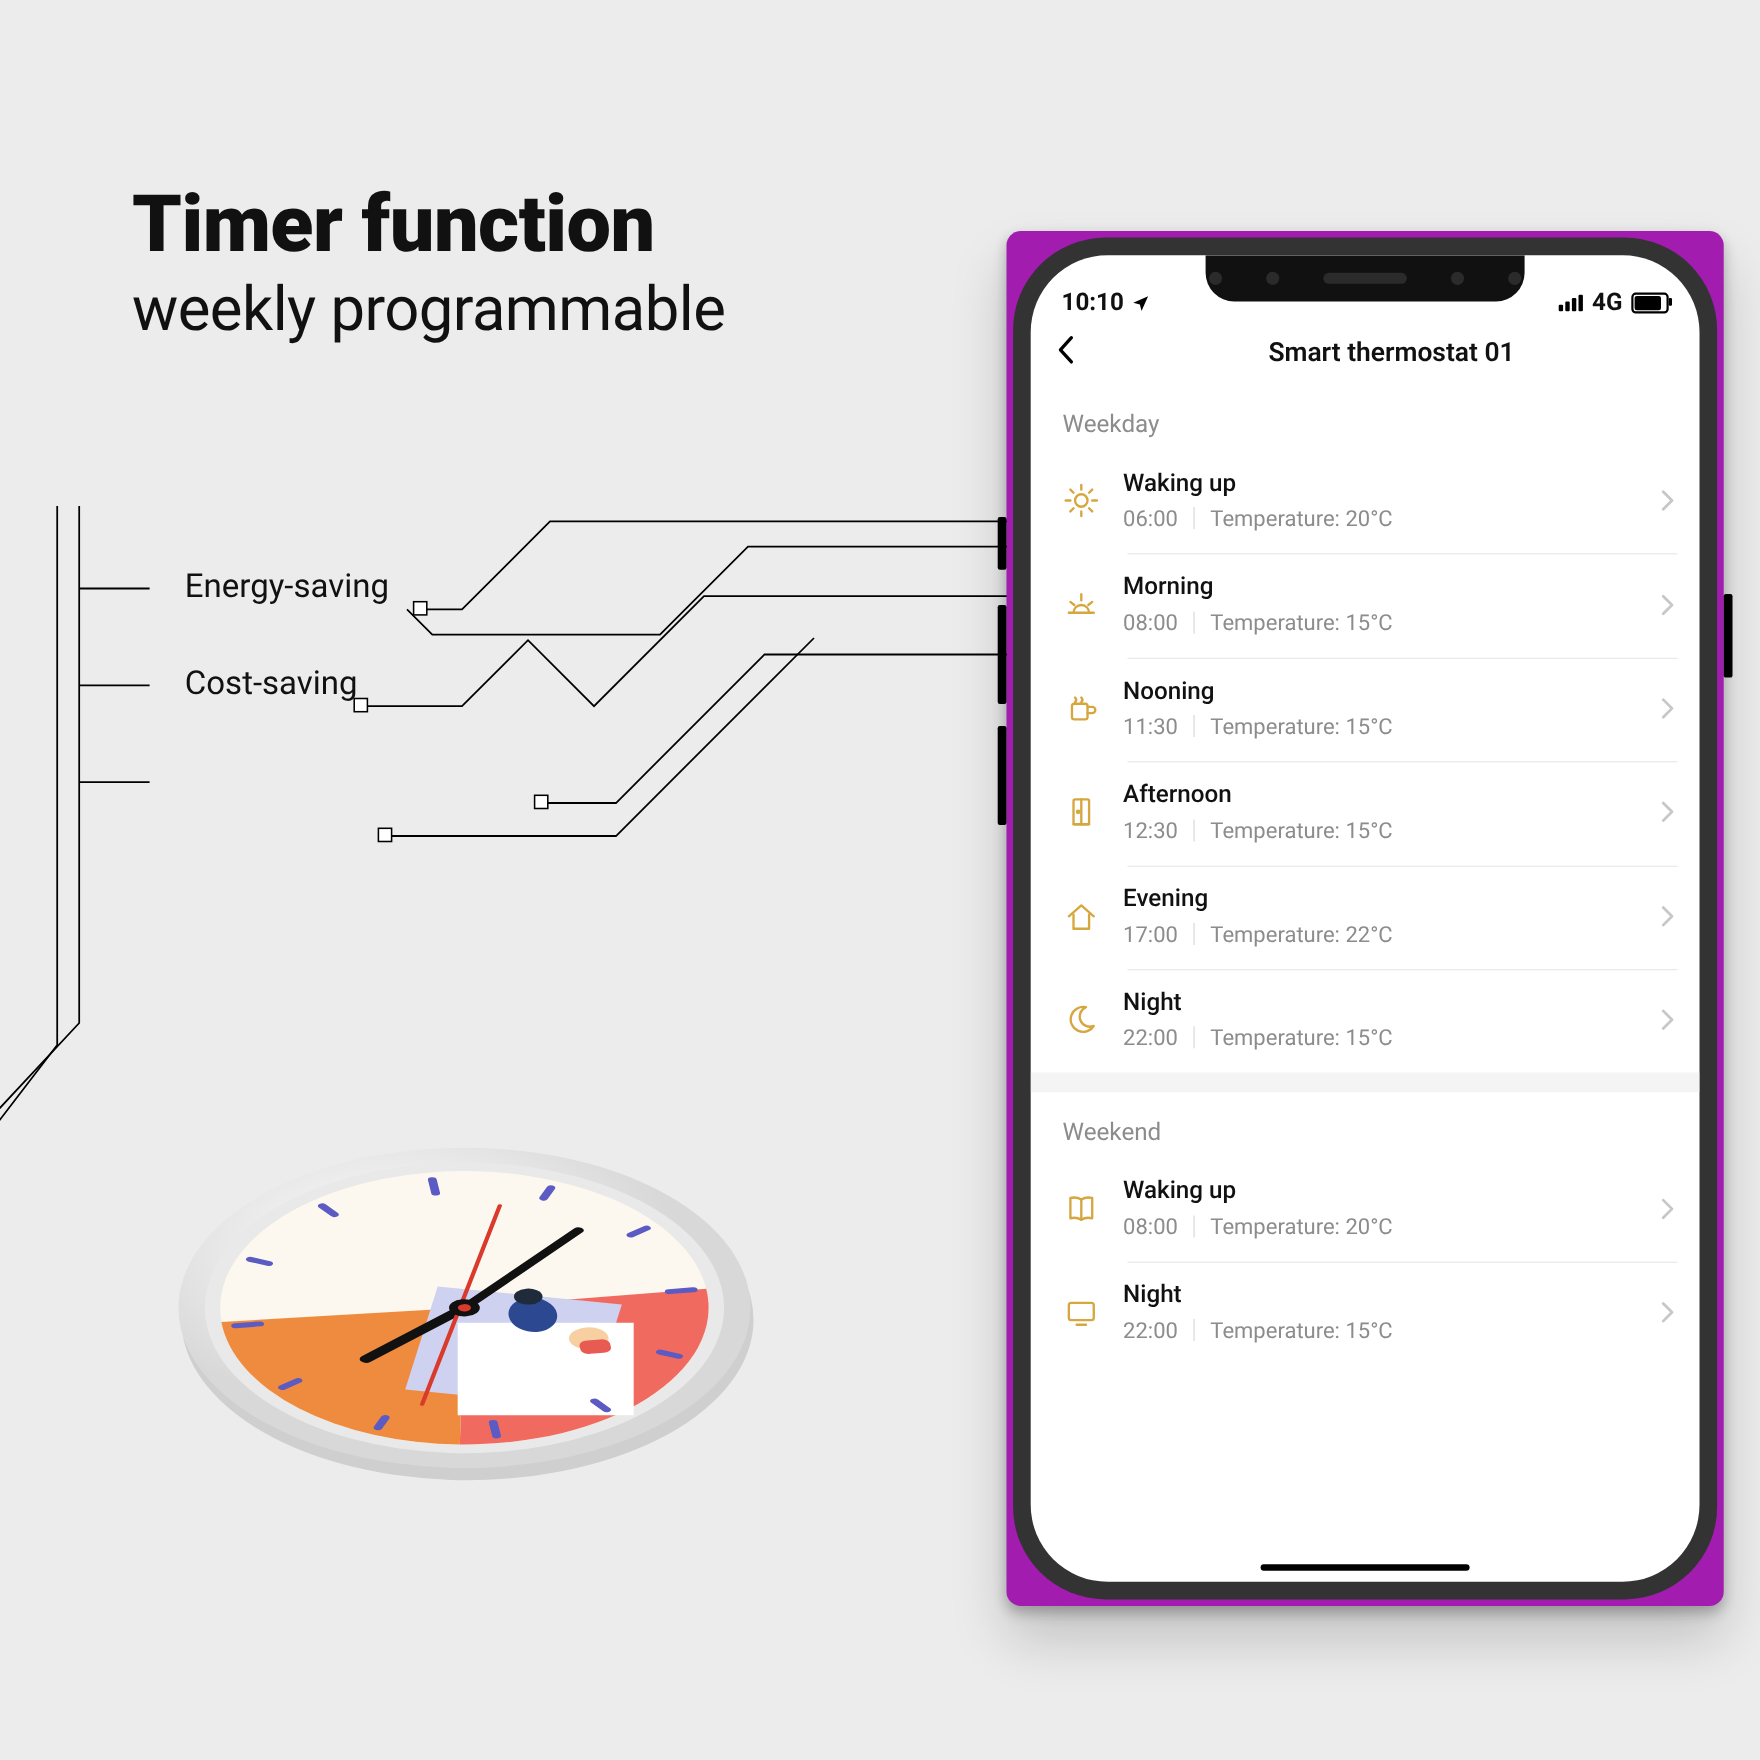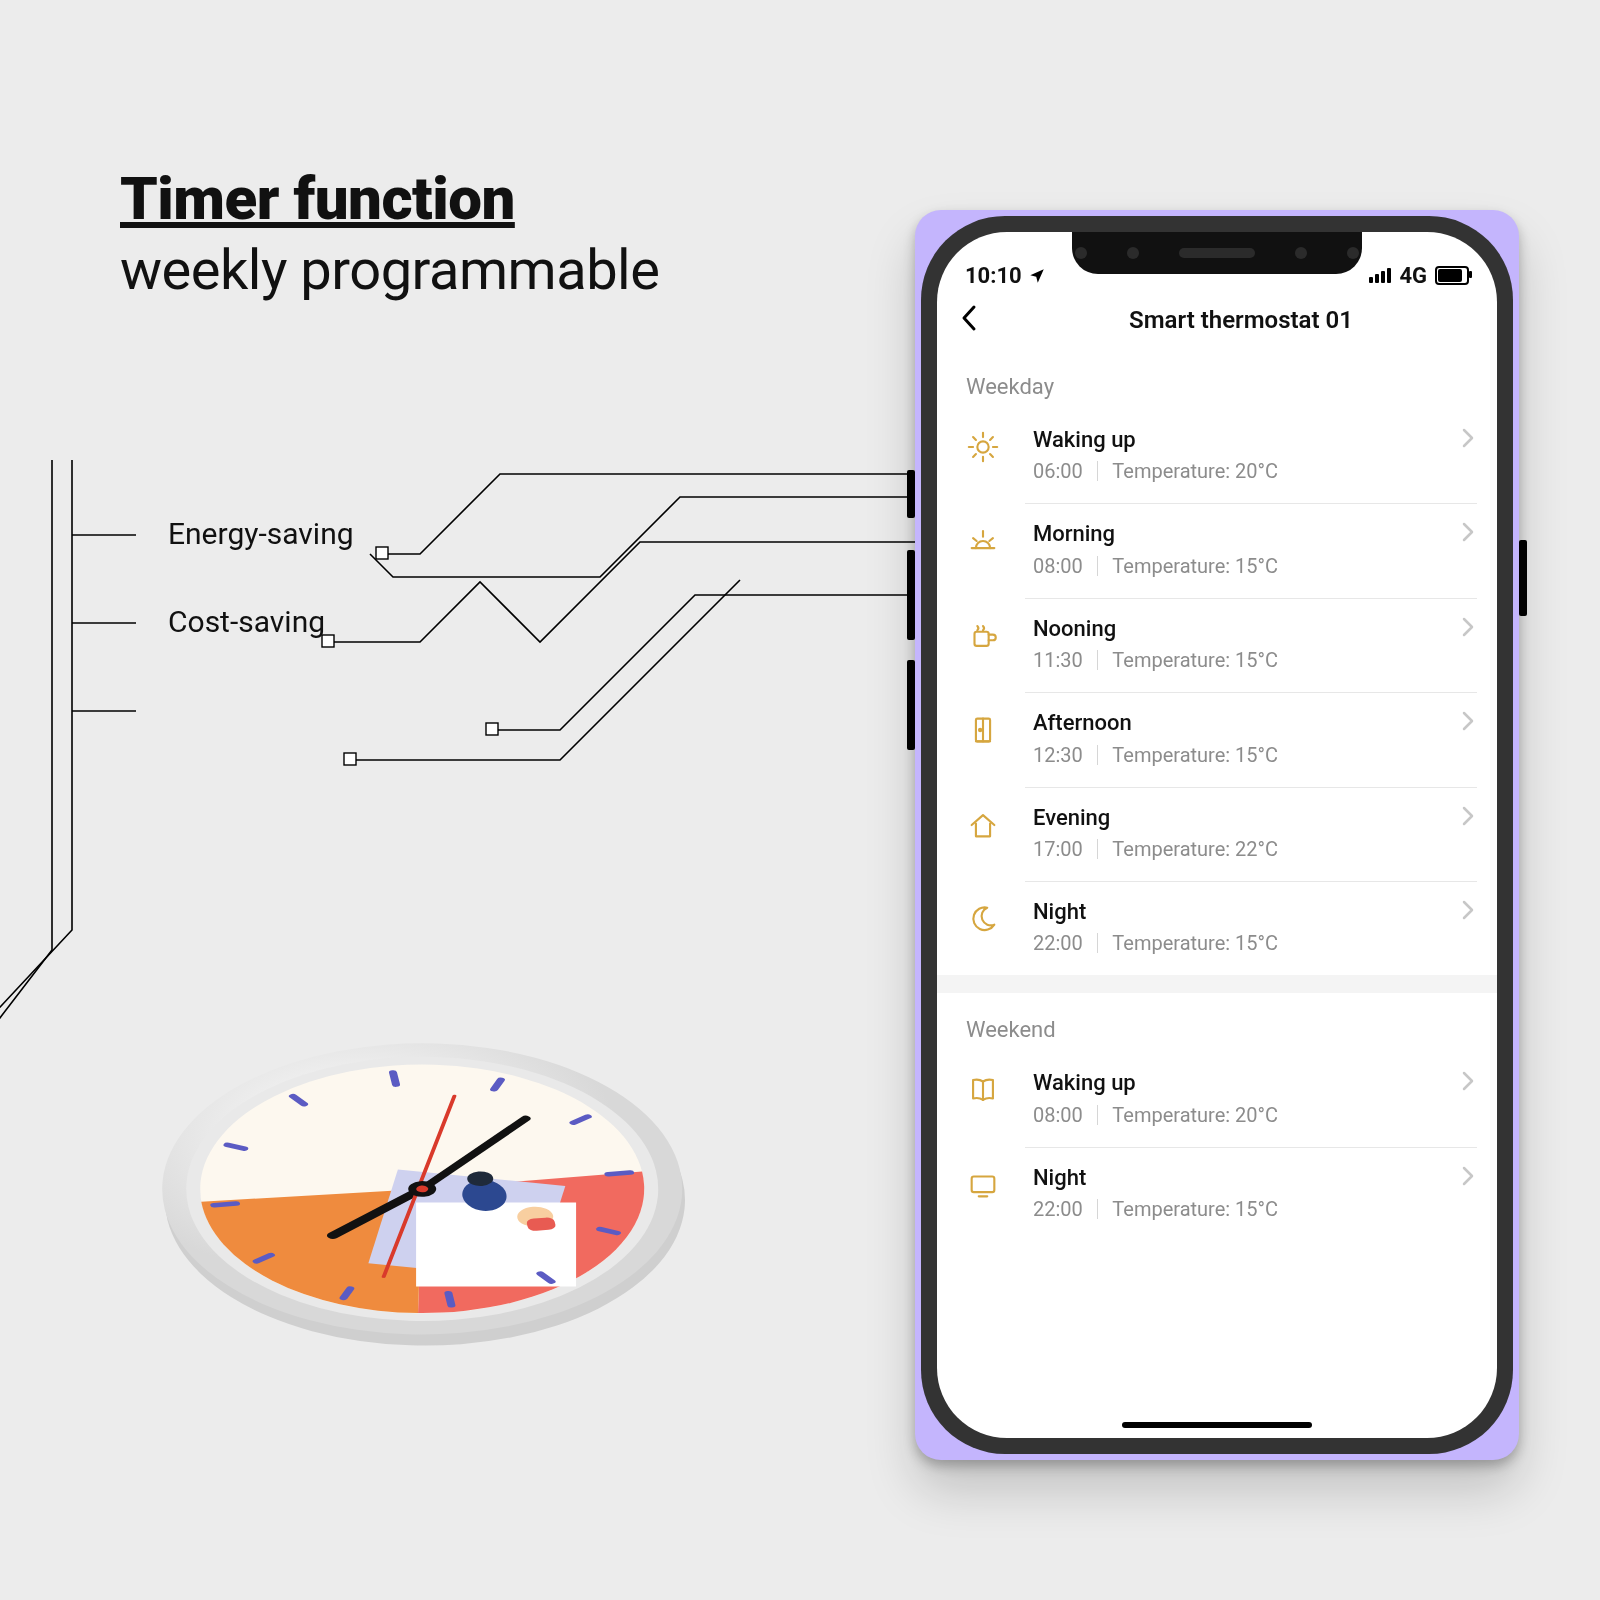"Timer function" .headline h1 { font-size: 60px -> 72px; text-decoration: underline -> none }
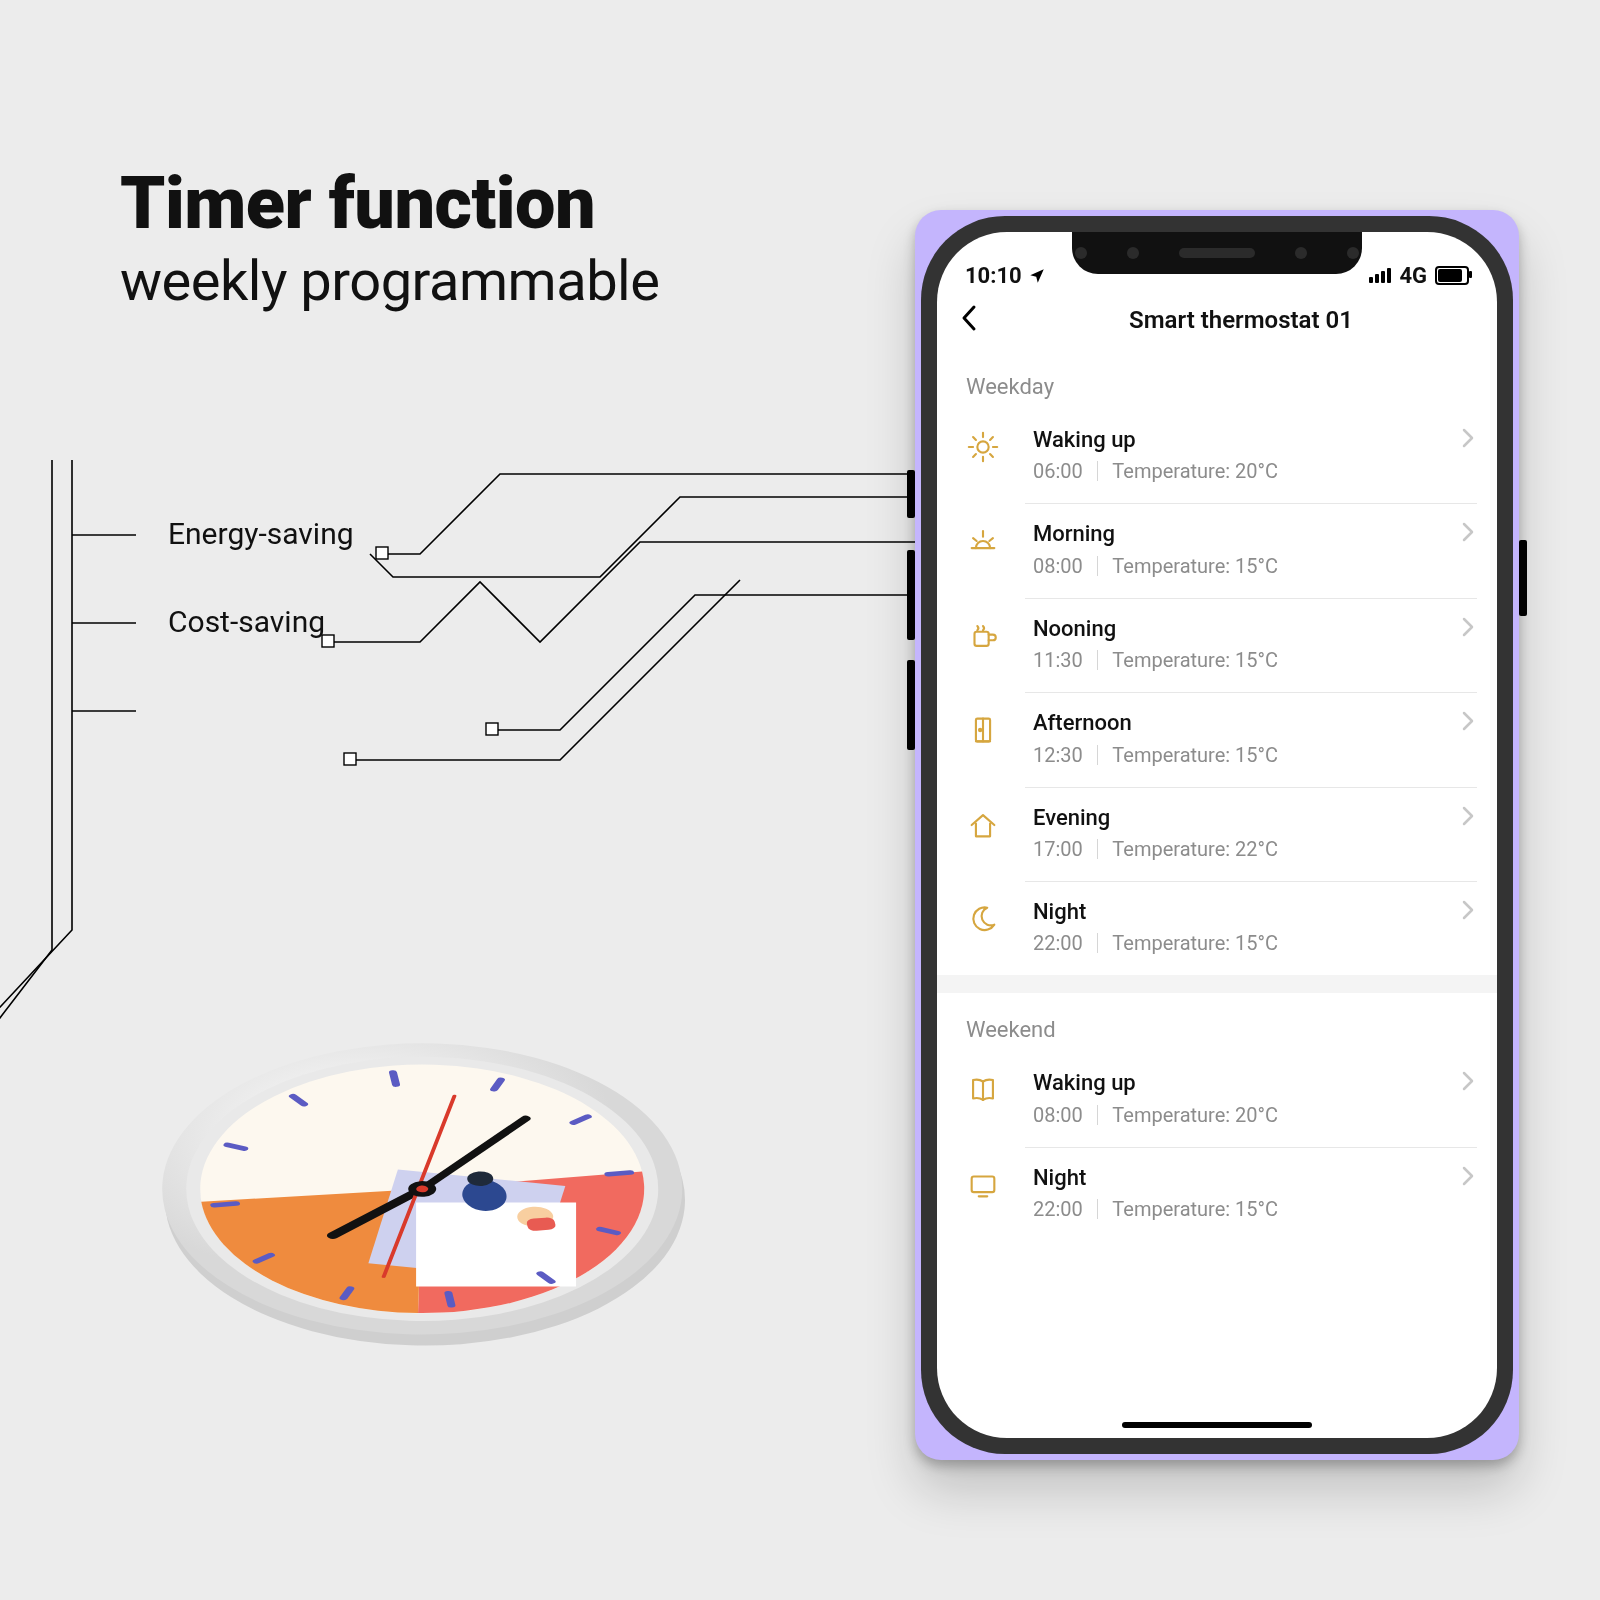"10:10" .phone { background: #c4b5fd -> #a21caf; border-radius: 26px -> 13px; width: 604px -> 652px }
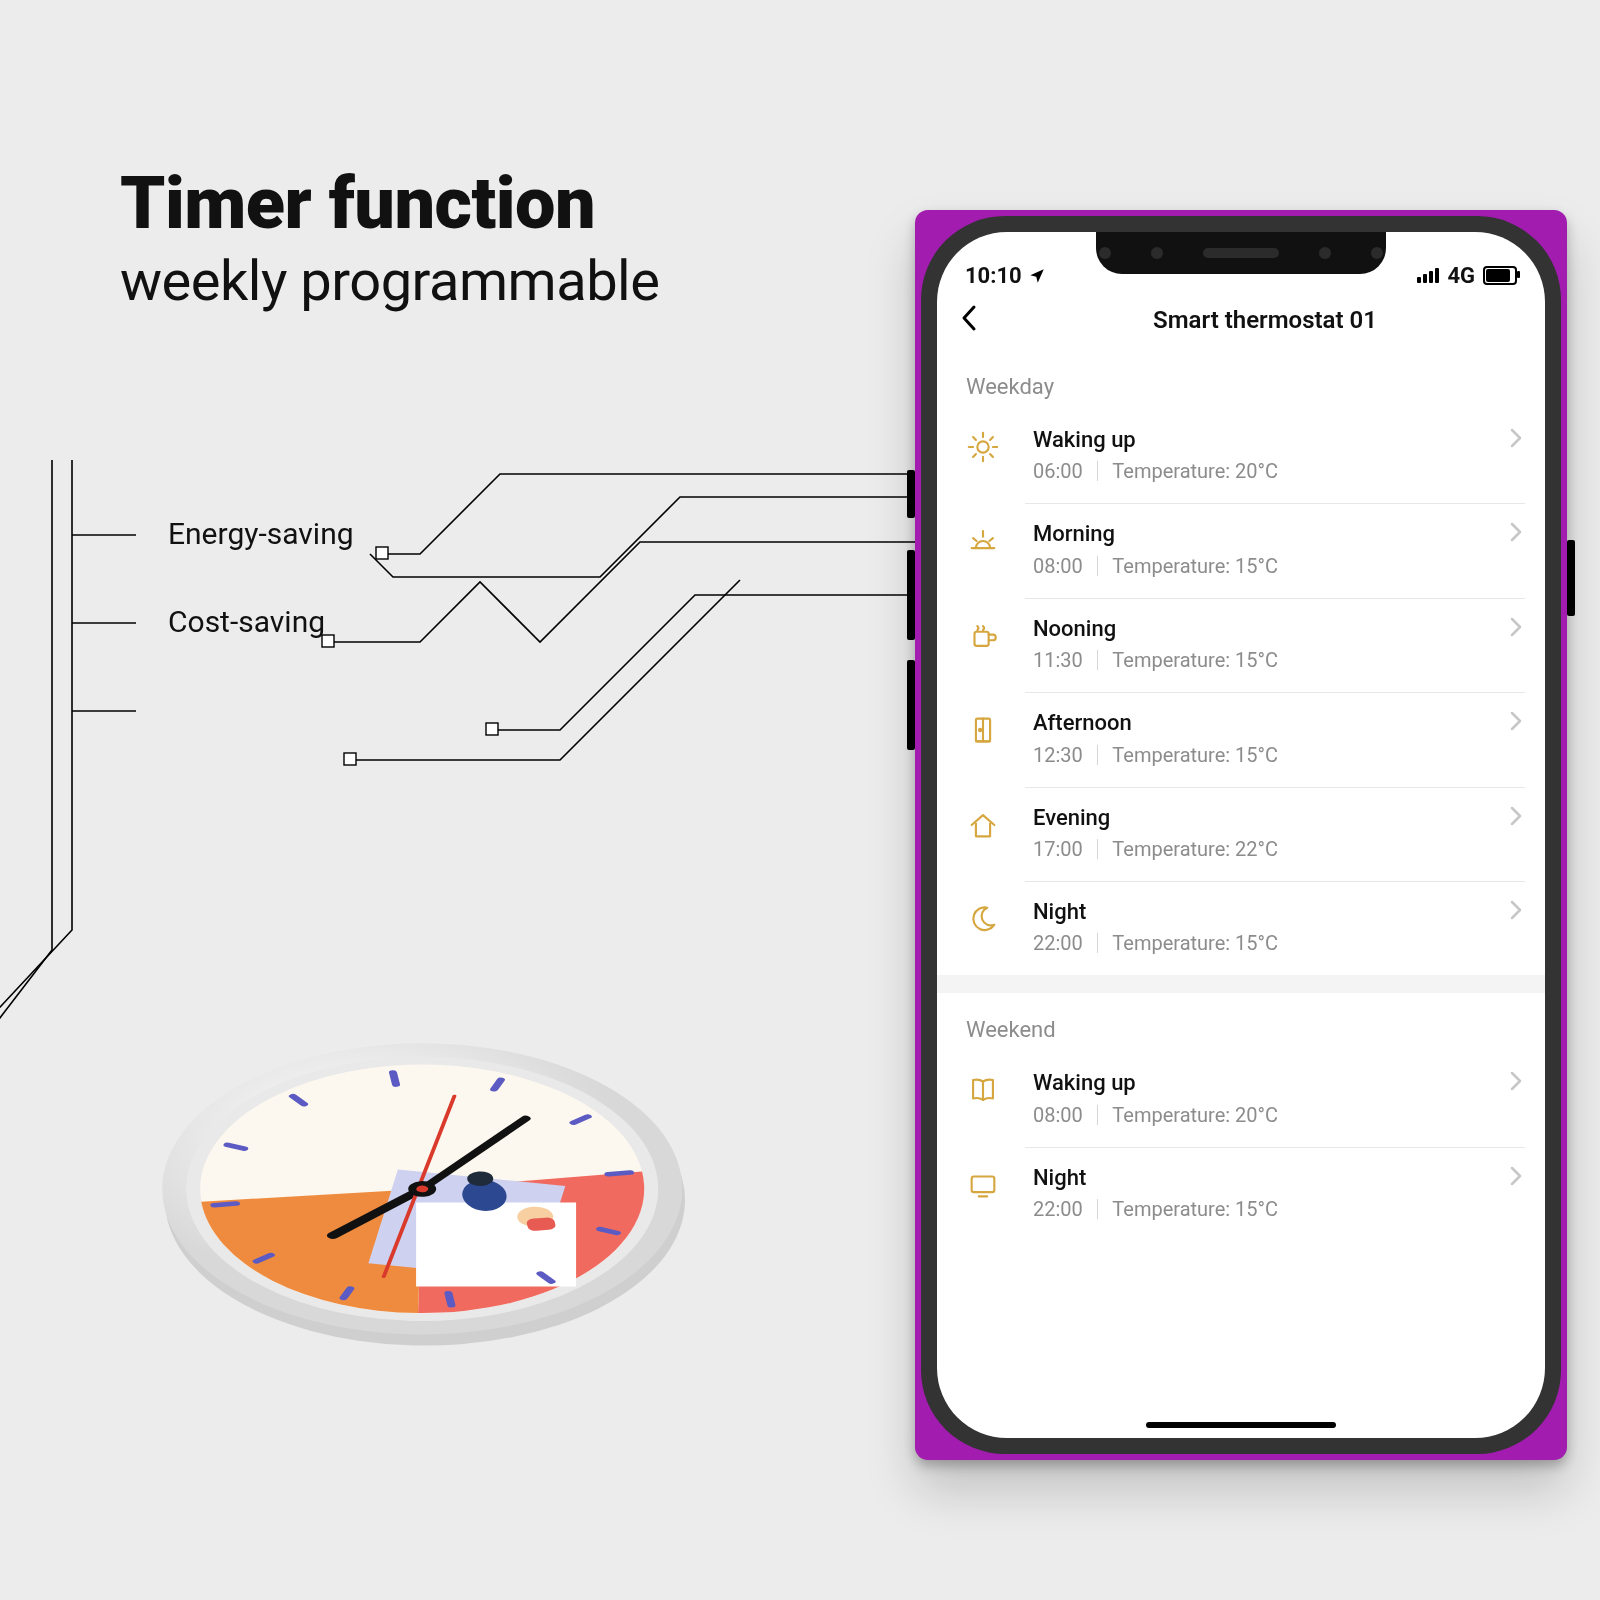"Waking up" .item { align-items: none -> center; gap: 30px -> 18px }
